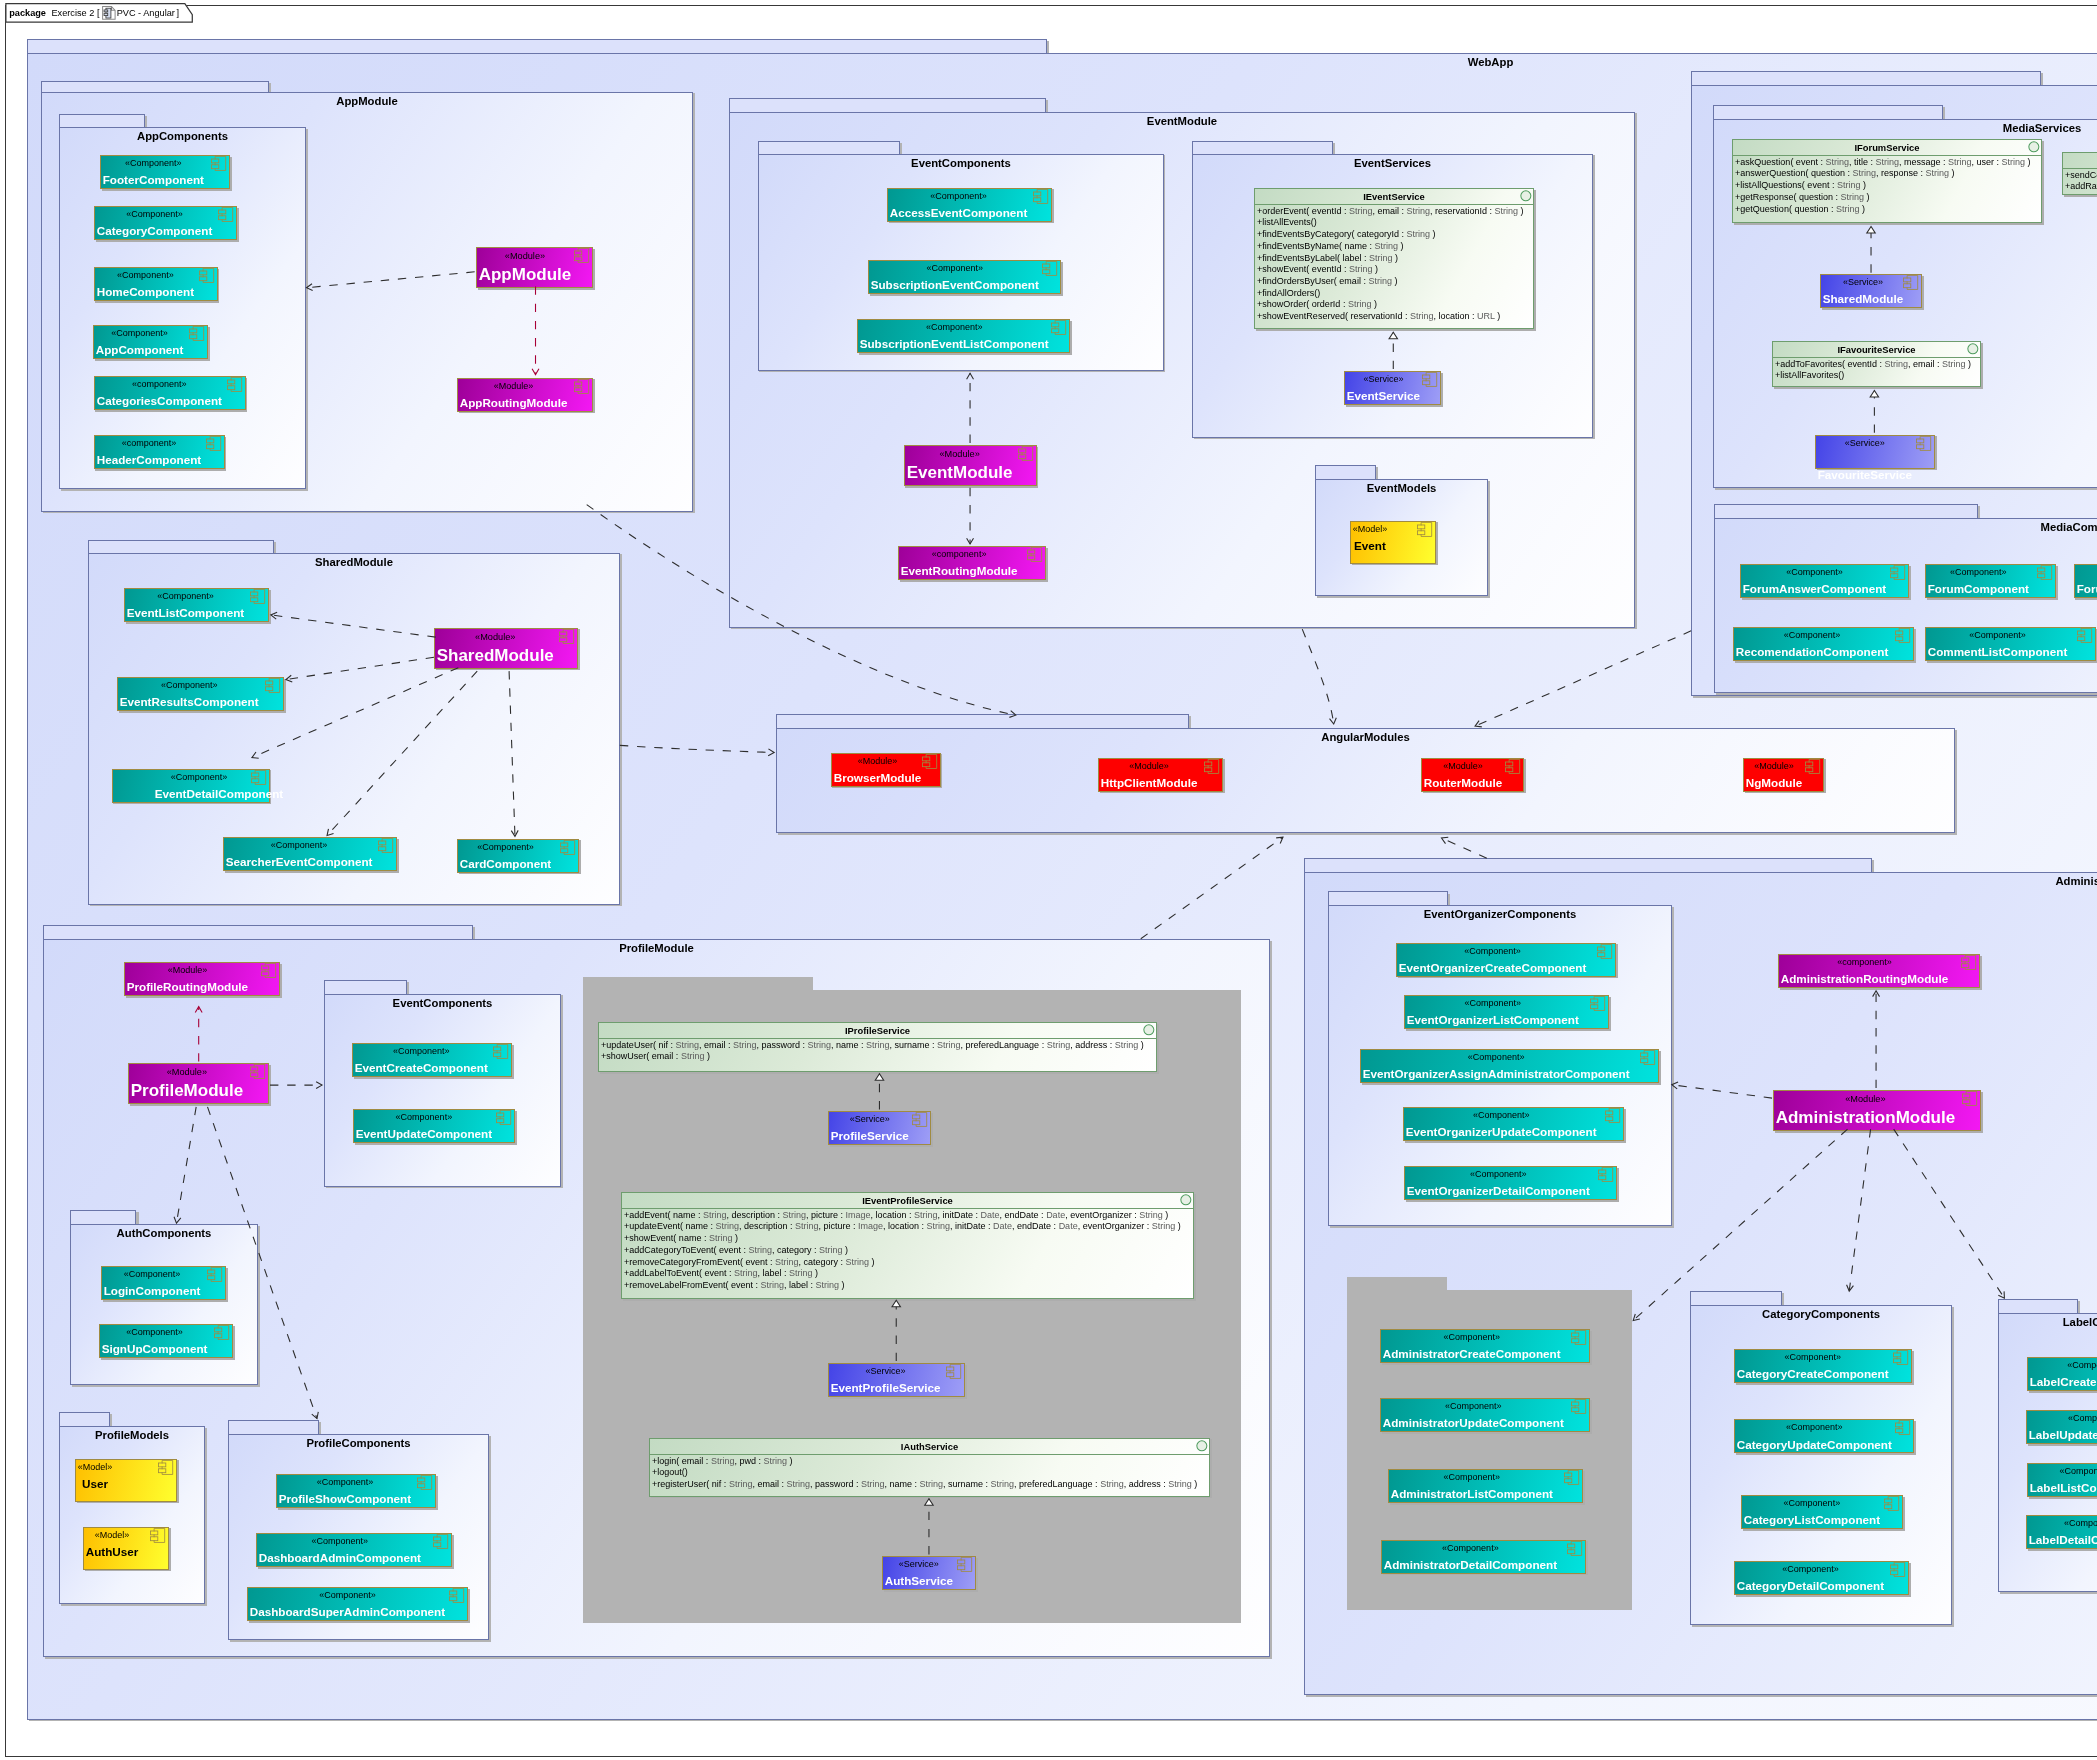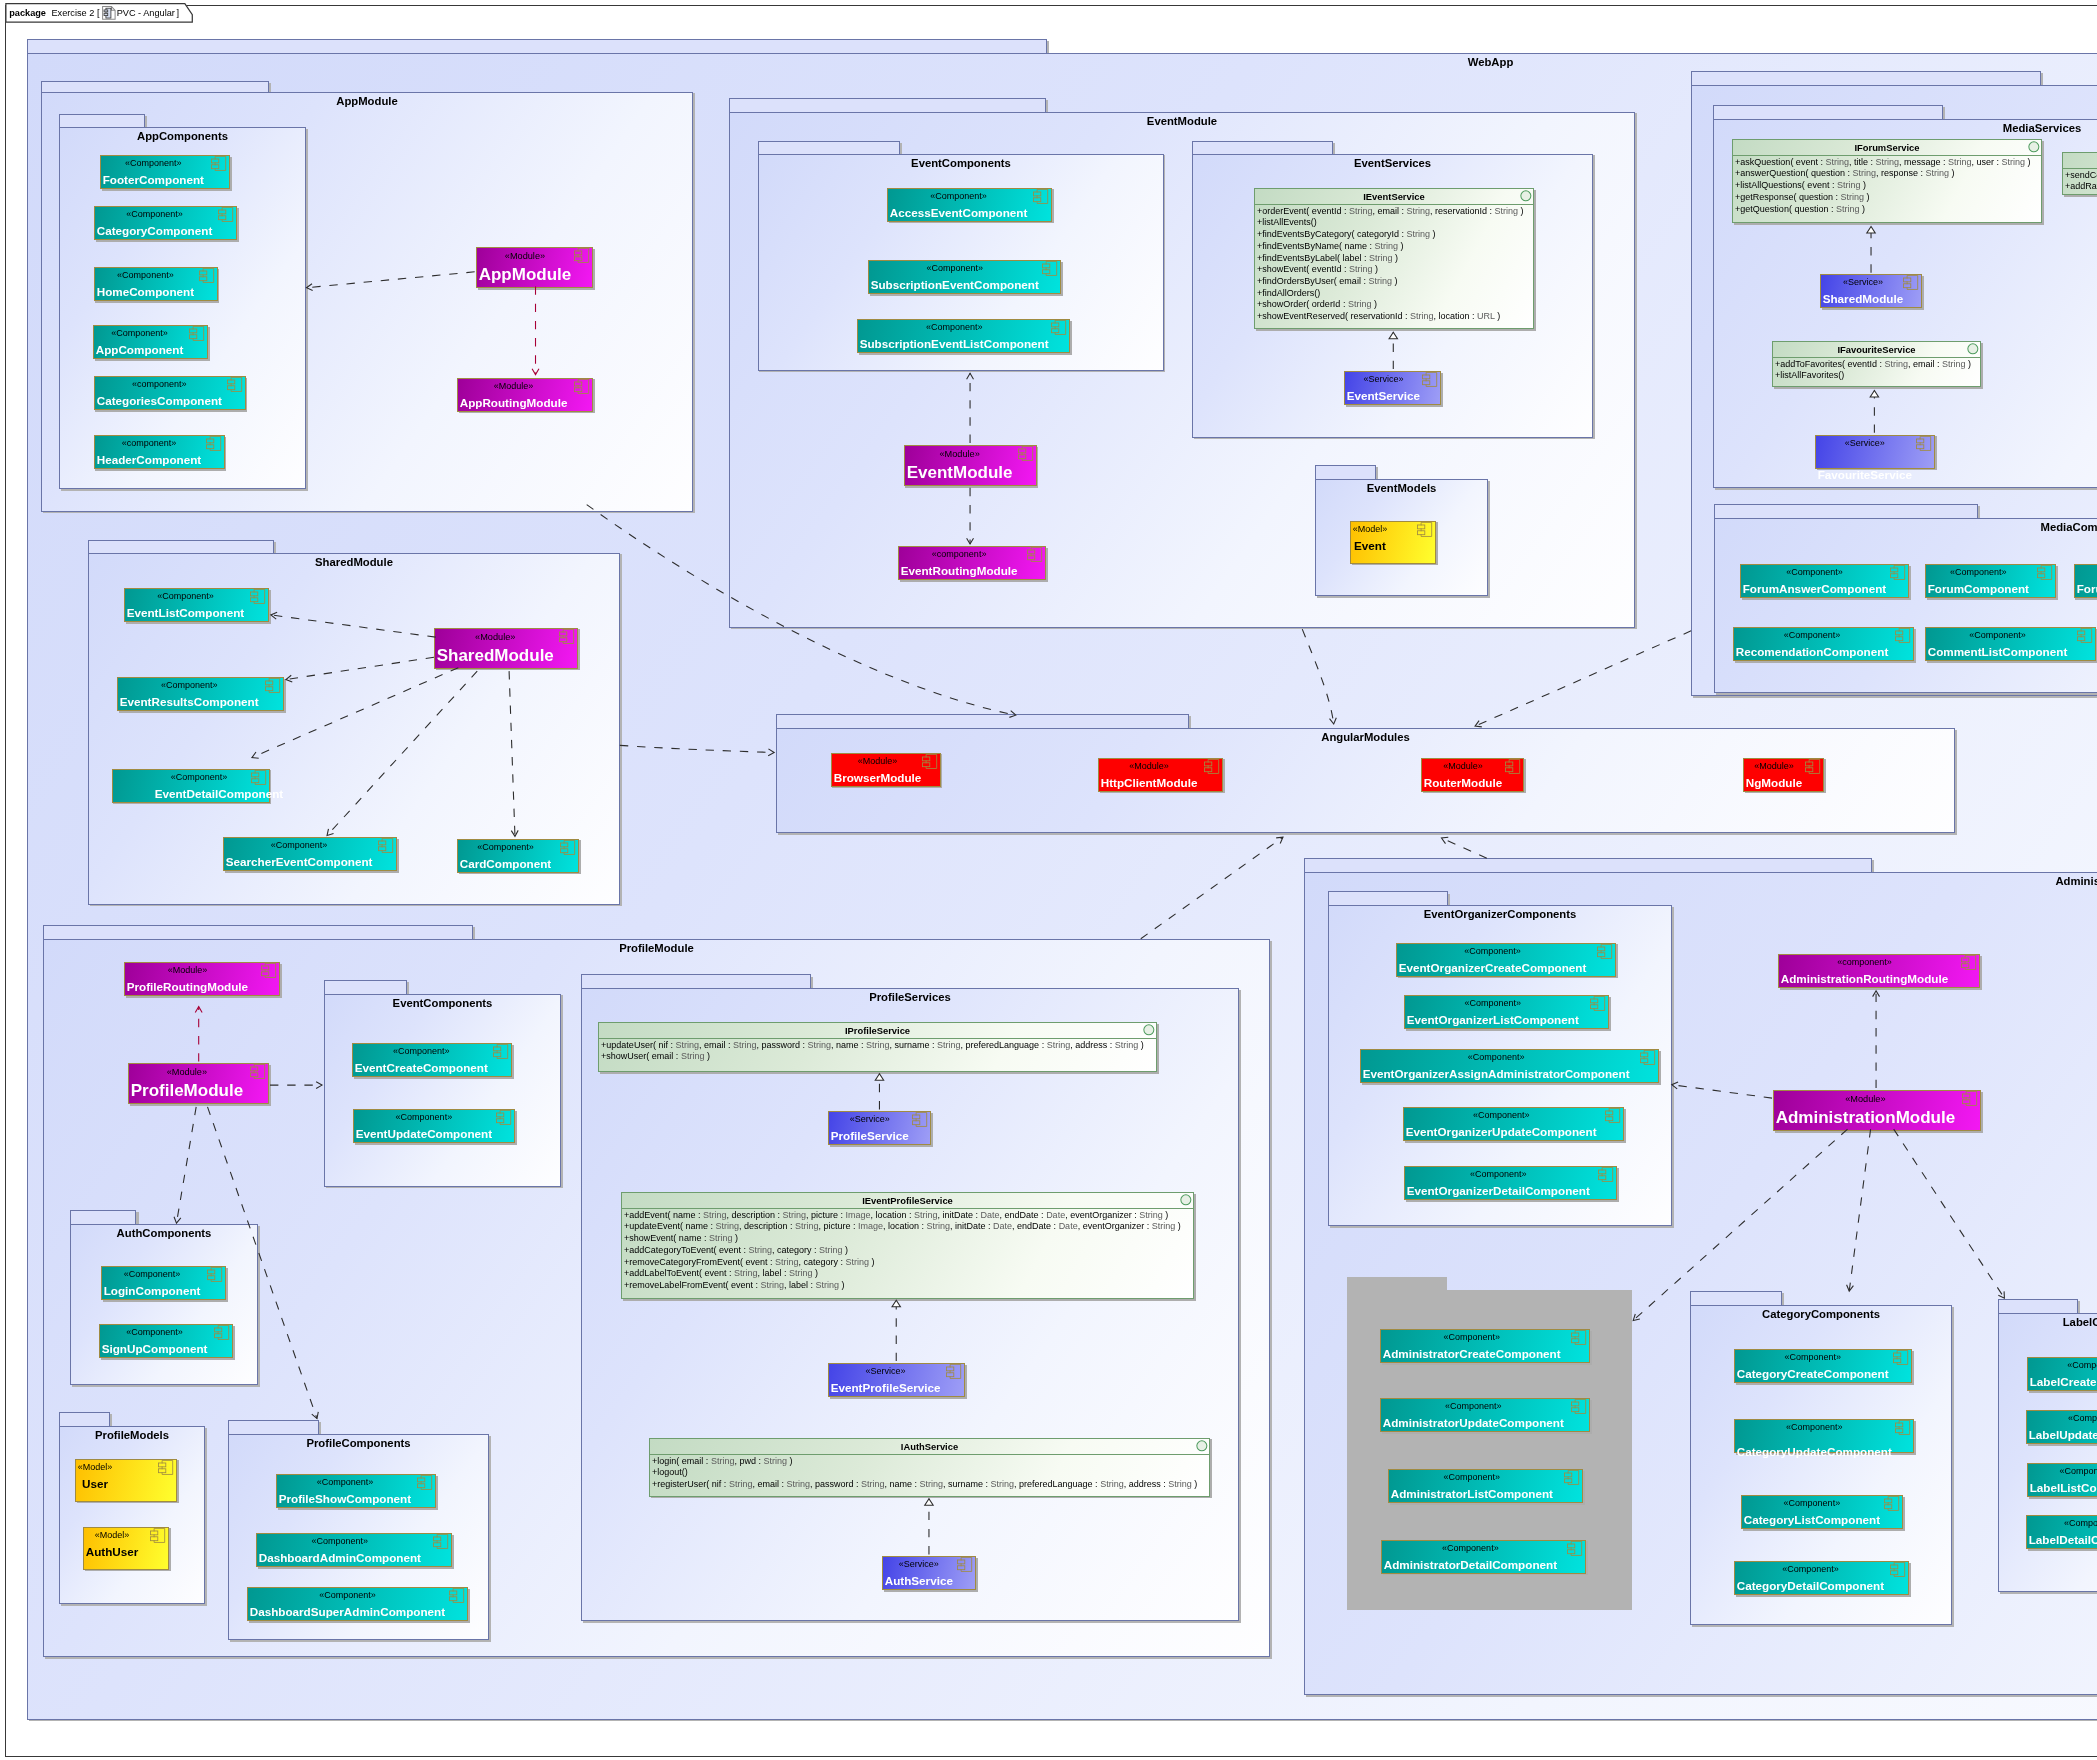"ProfileServices" div.pkg { html: <div> <div></div> <div> <div>ProfileServices</div> </div> </div> -> none }
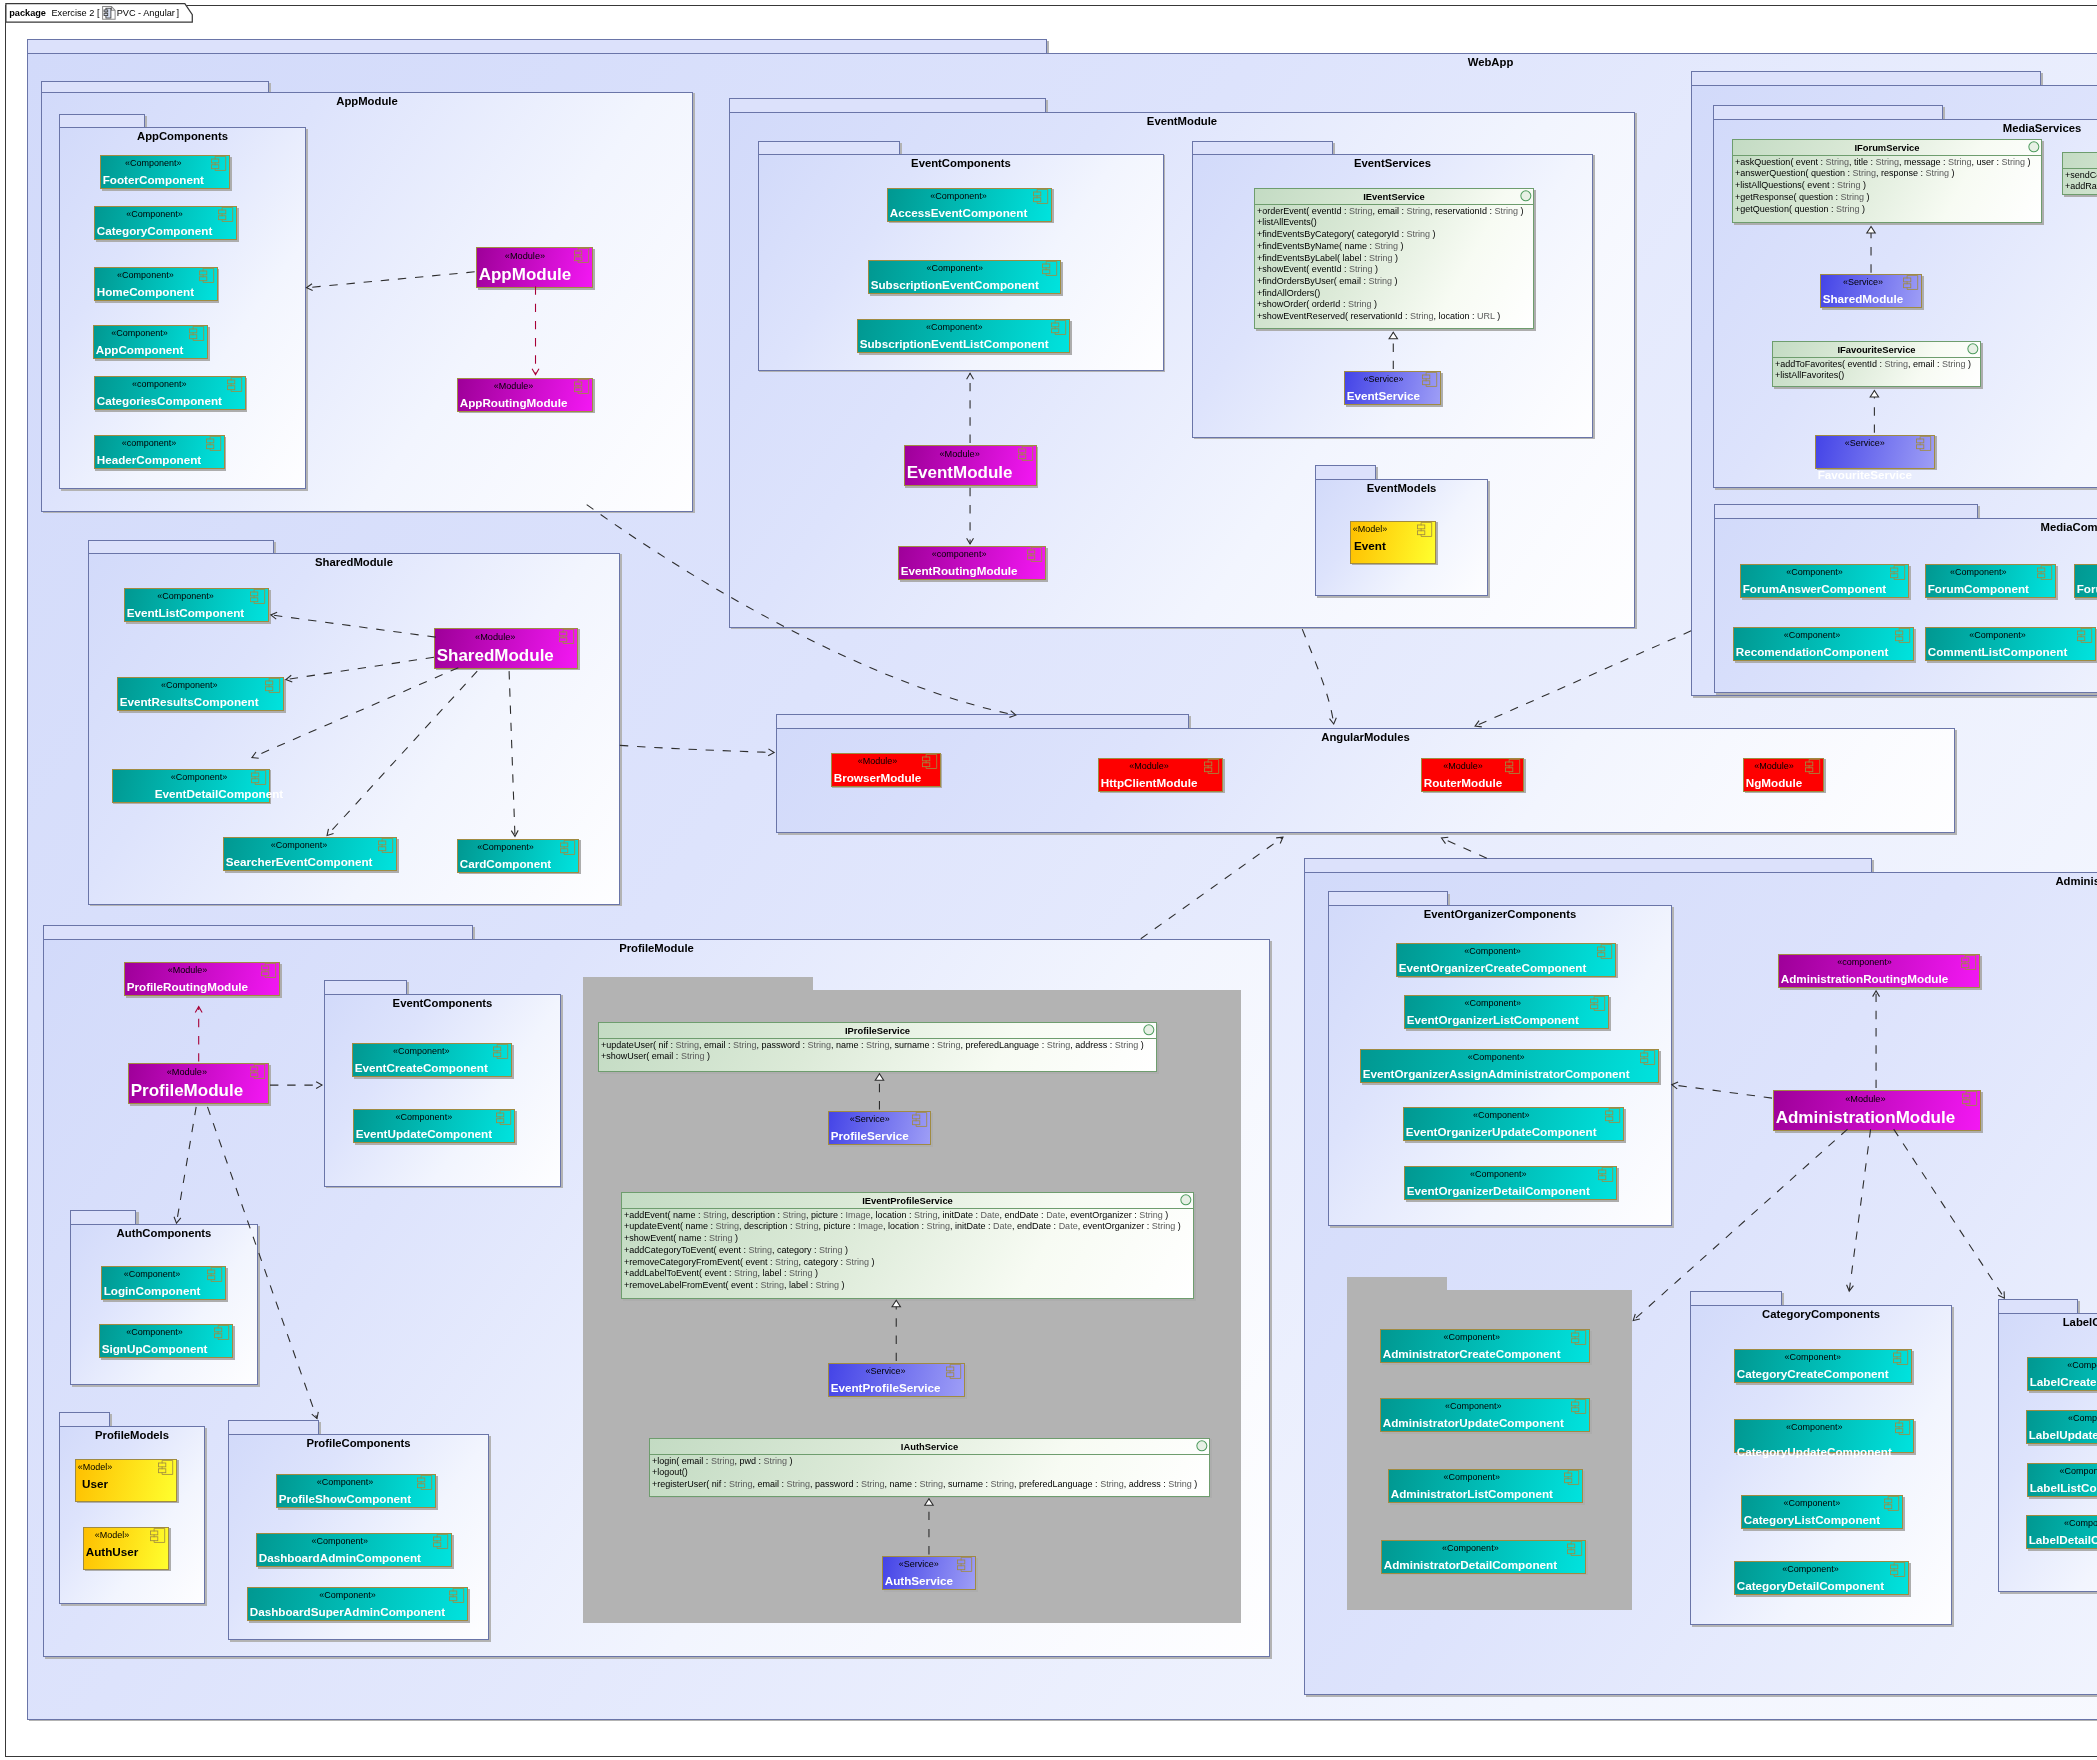"CategoryUpdateComponent" div.nnm { margin-top: 14px -> 7px }
